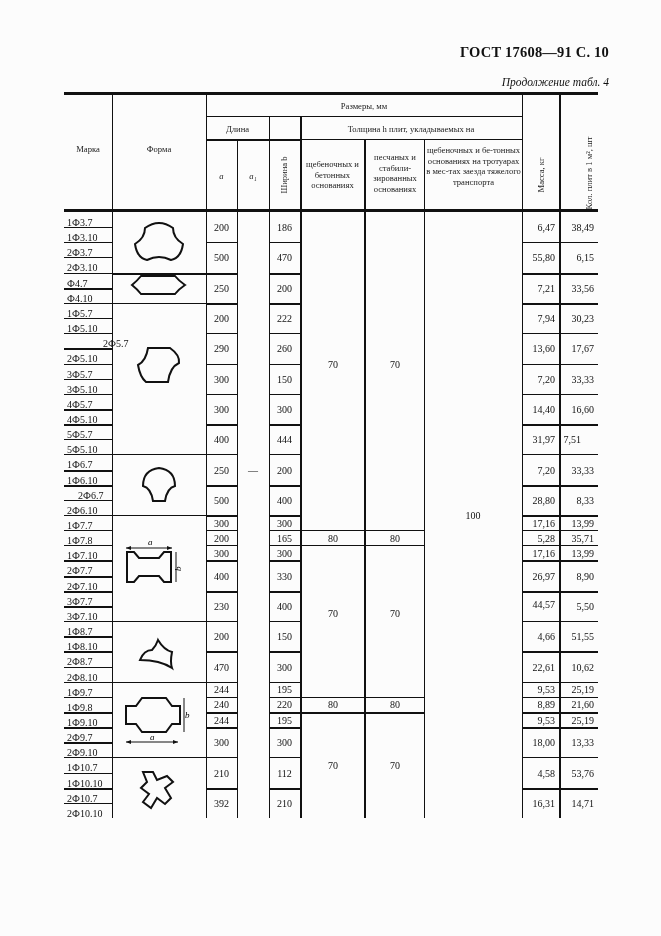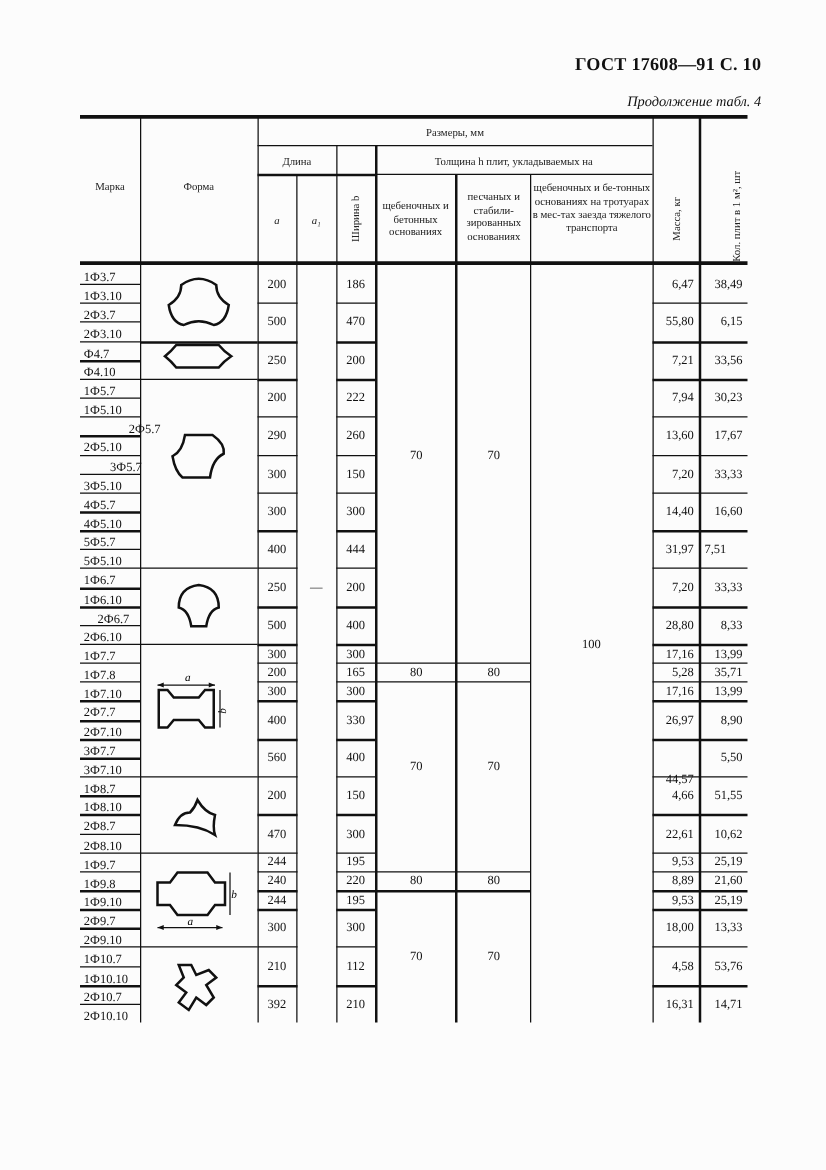"3Ф5.7" div.mk { margin-left: 21px -> none }
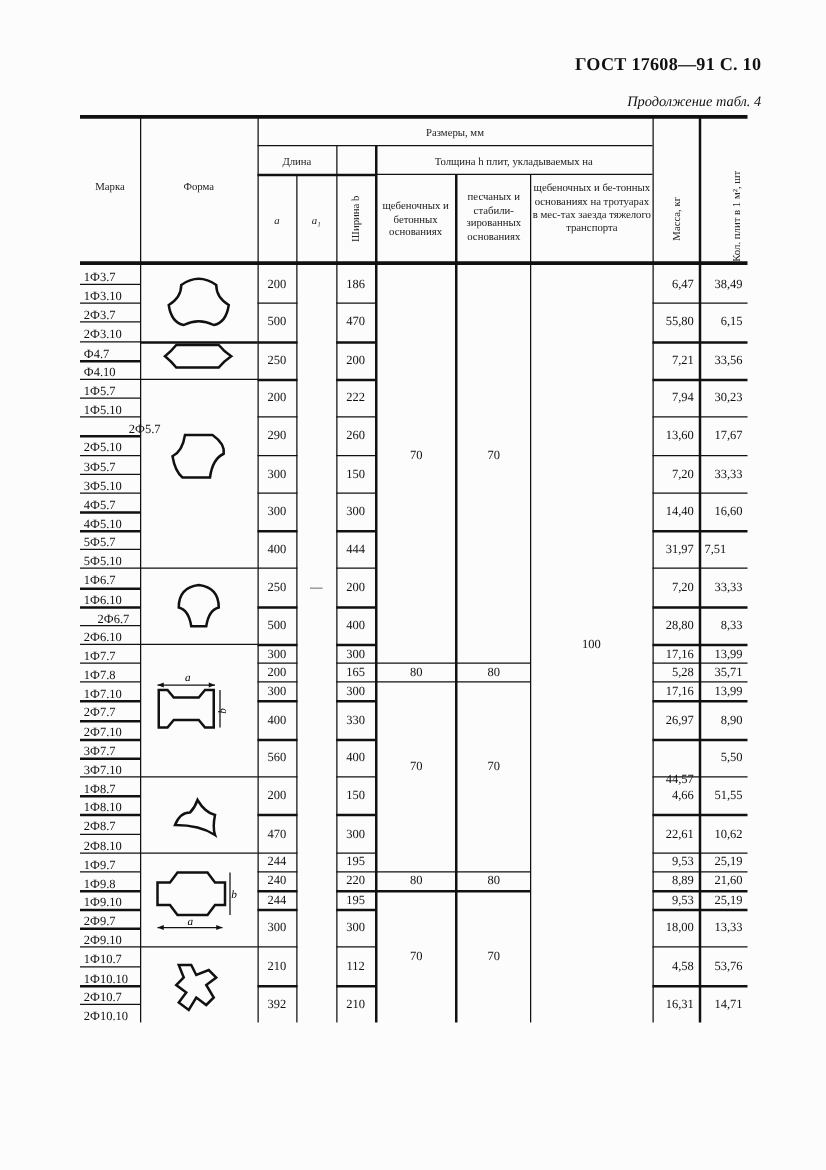"560" div.num { text: 560 -> 230 }
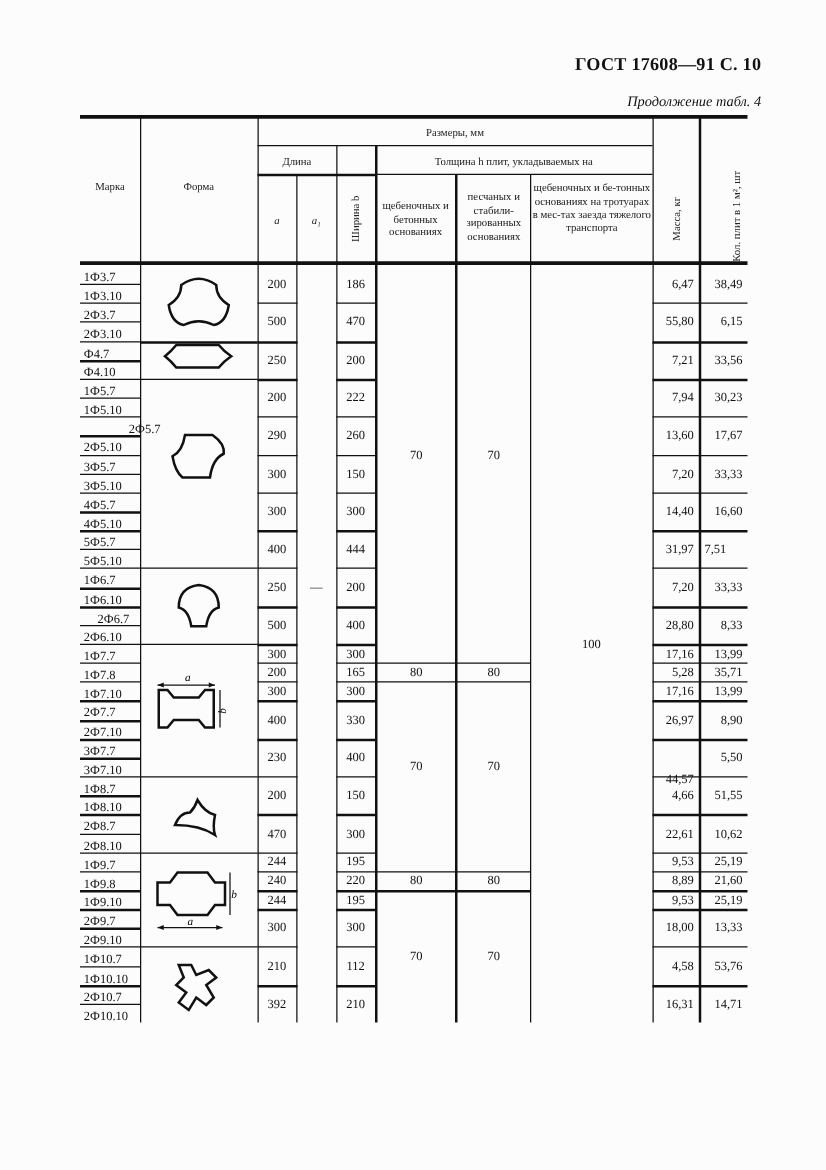"44,57" div.numr { top: 618px -> 599px }
